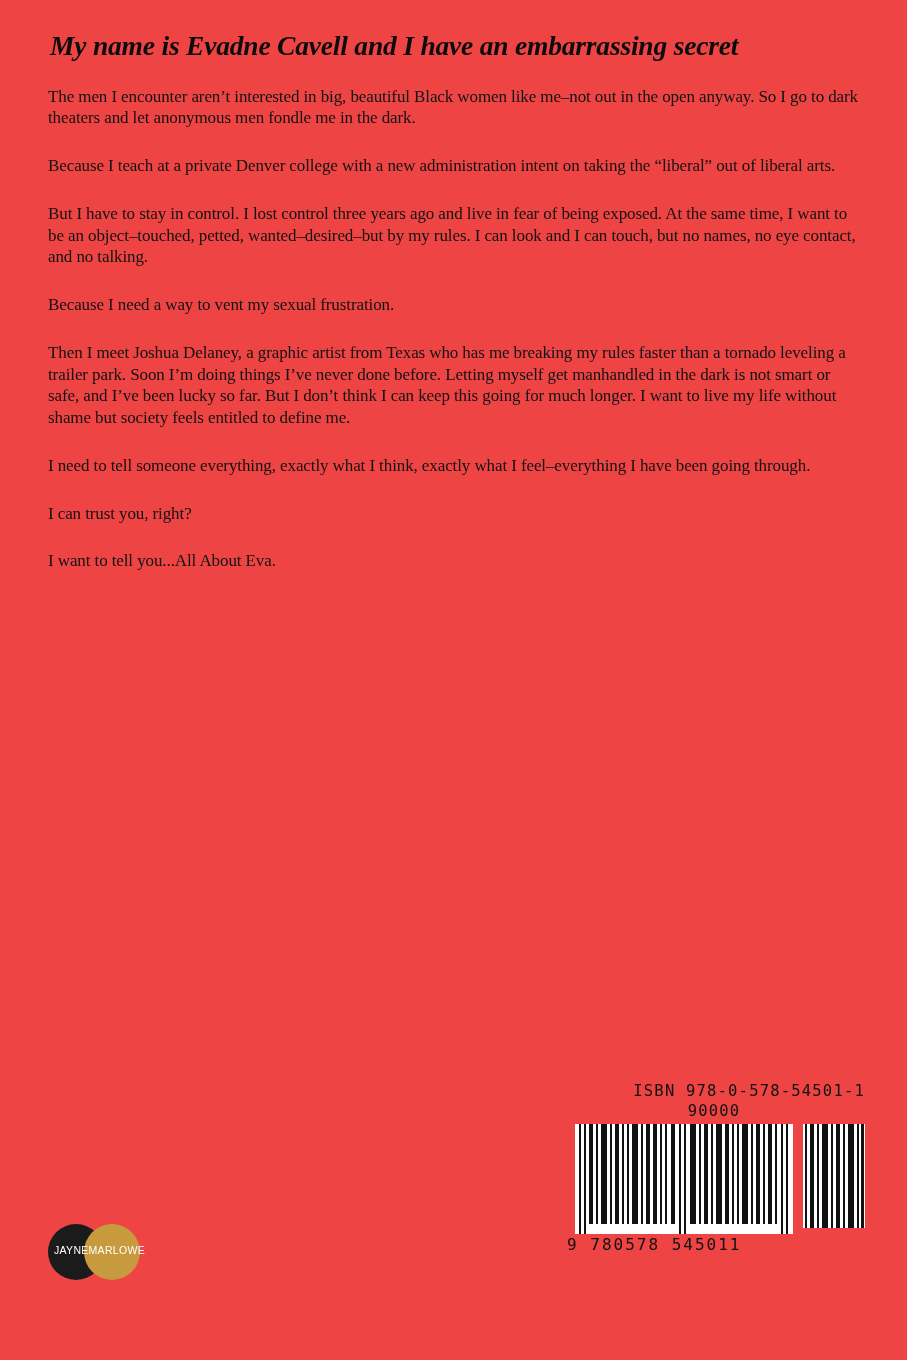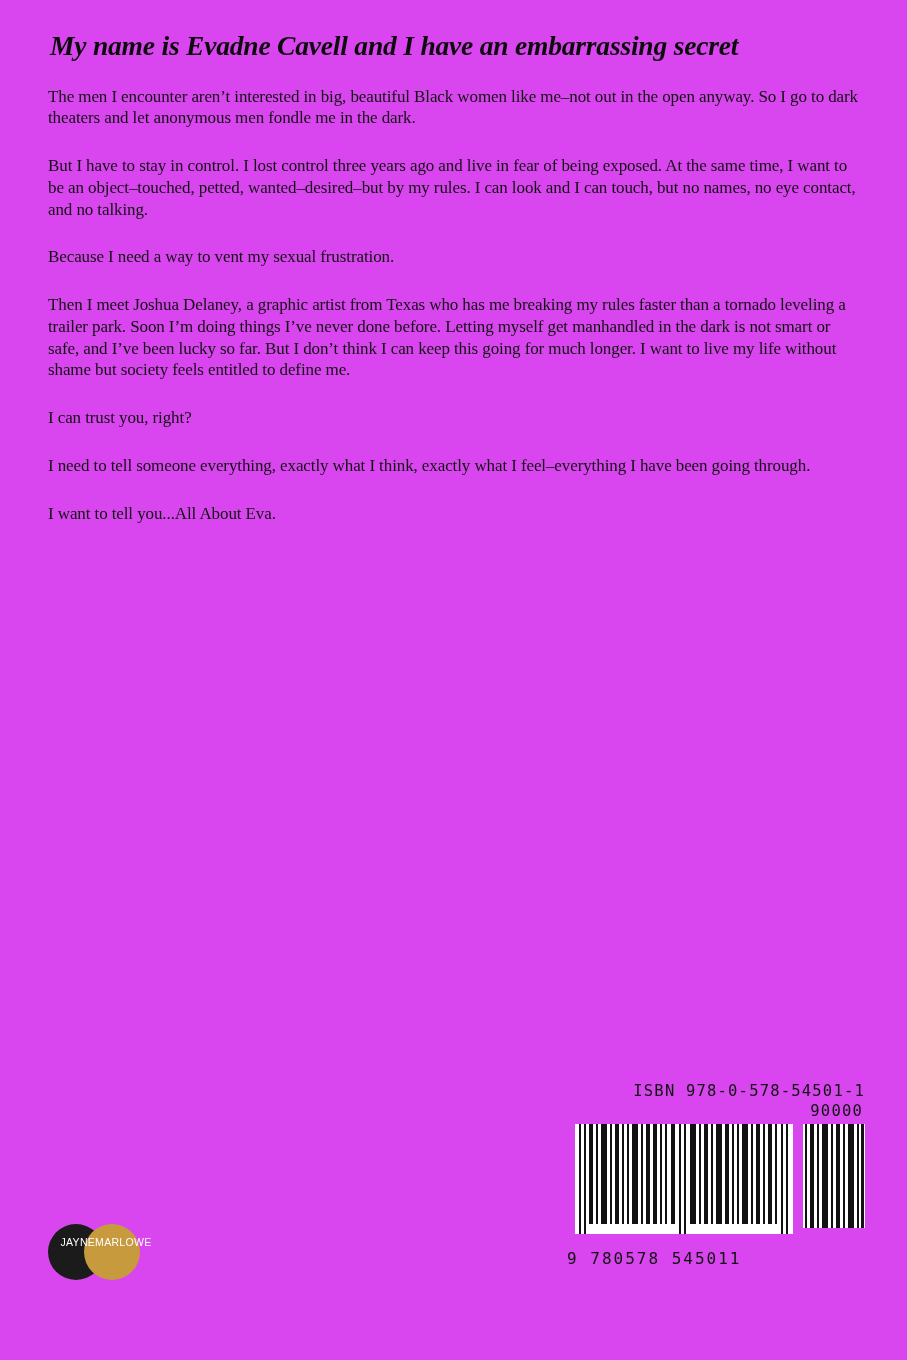"My name is Evadne Cavell" .page { background: #d946ef -> #ef4444 }
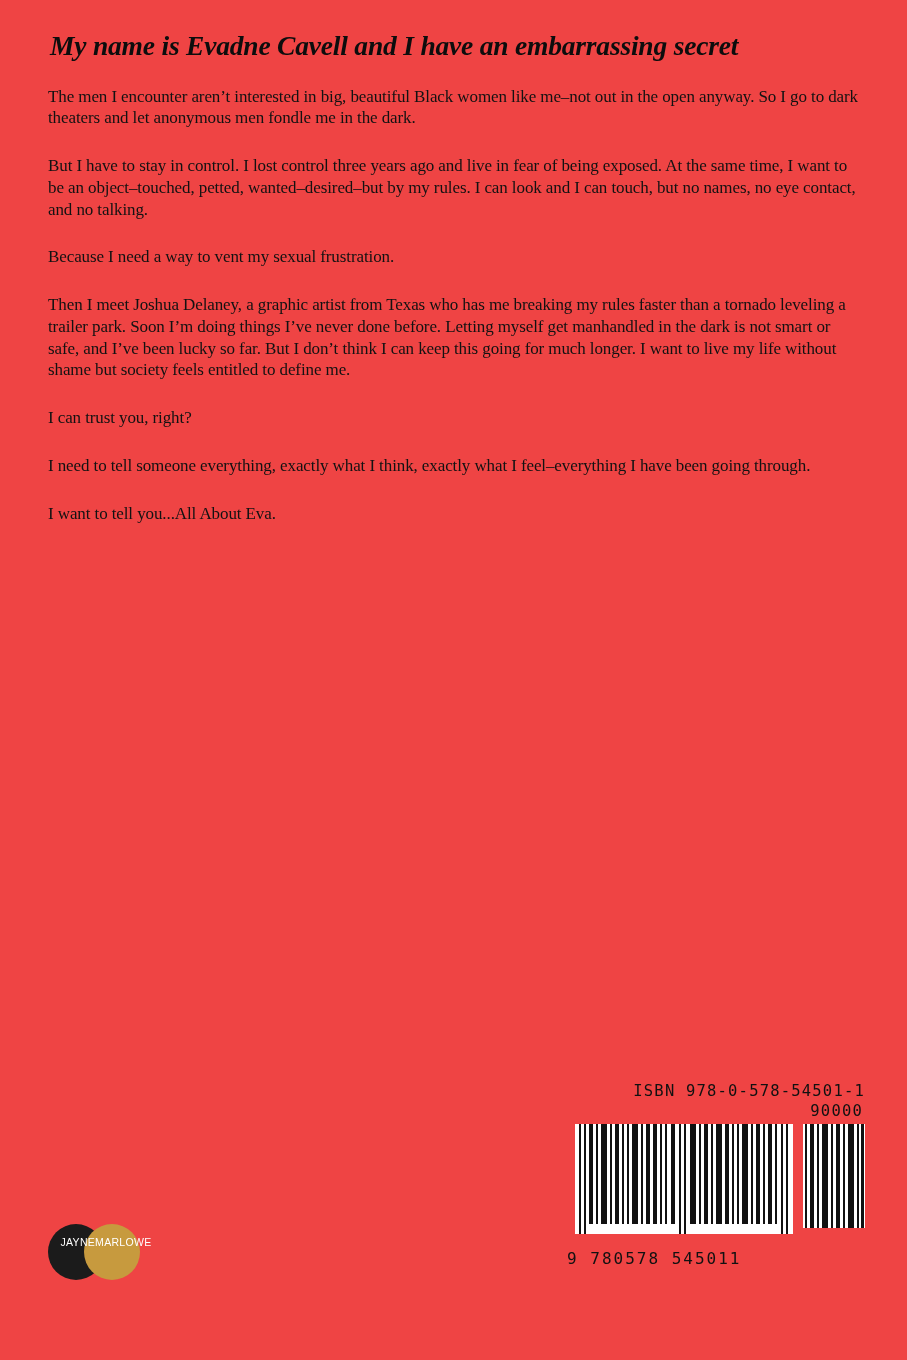"Because I teach at a" p.para { html: none -> <p>Because I teach at a private Denver college with a new administration intent on taking the “liberal” out of liberal arts.</p> }
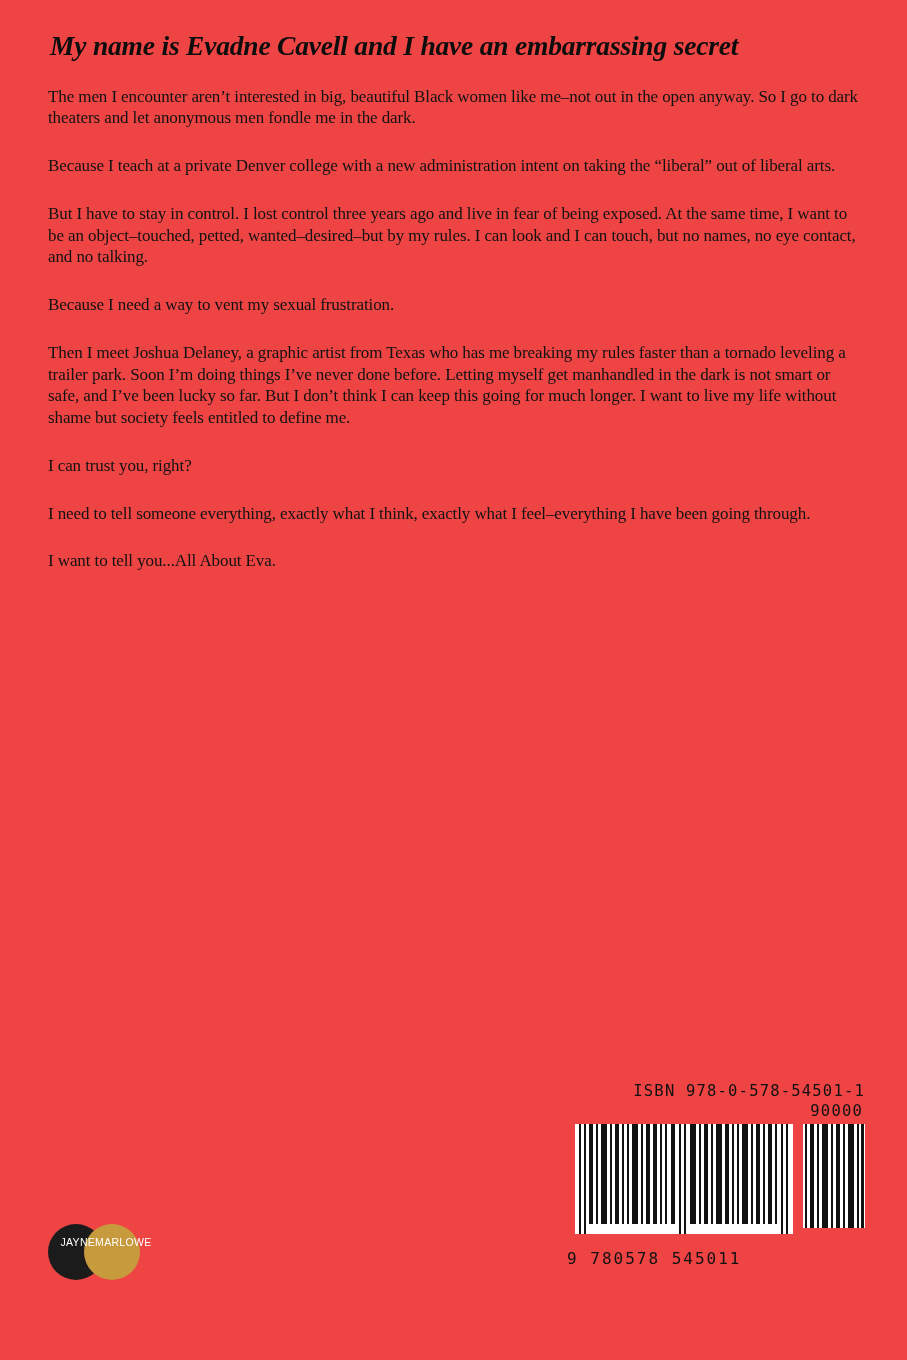"I can trust you, right?" p.para { order: before "I need to tell someone" -> after "I need to tell someone" }
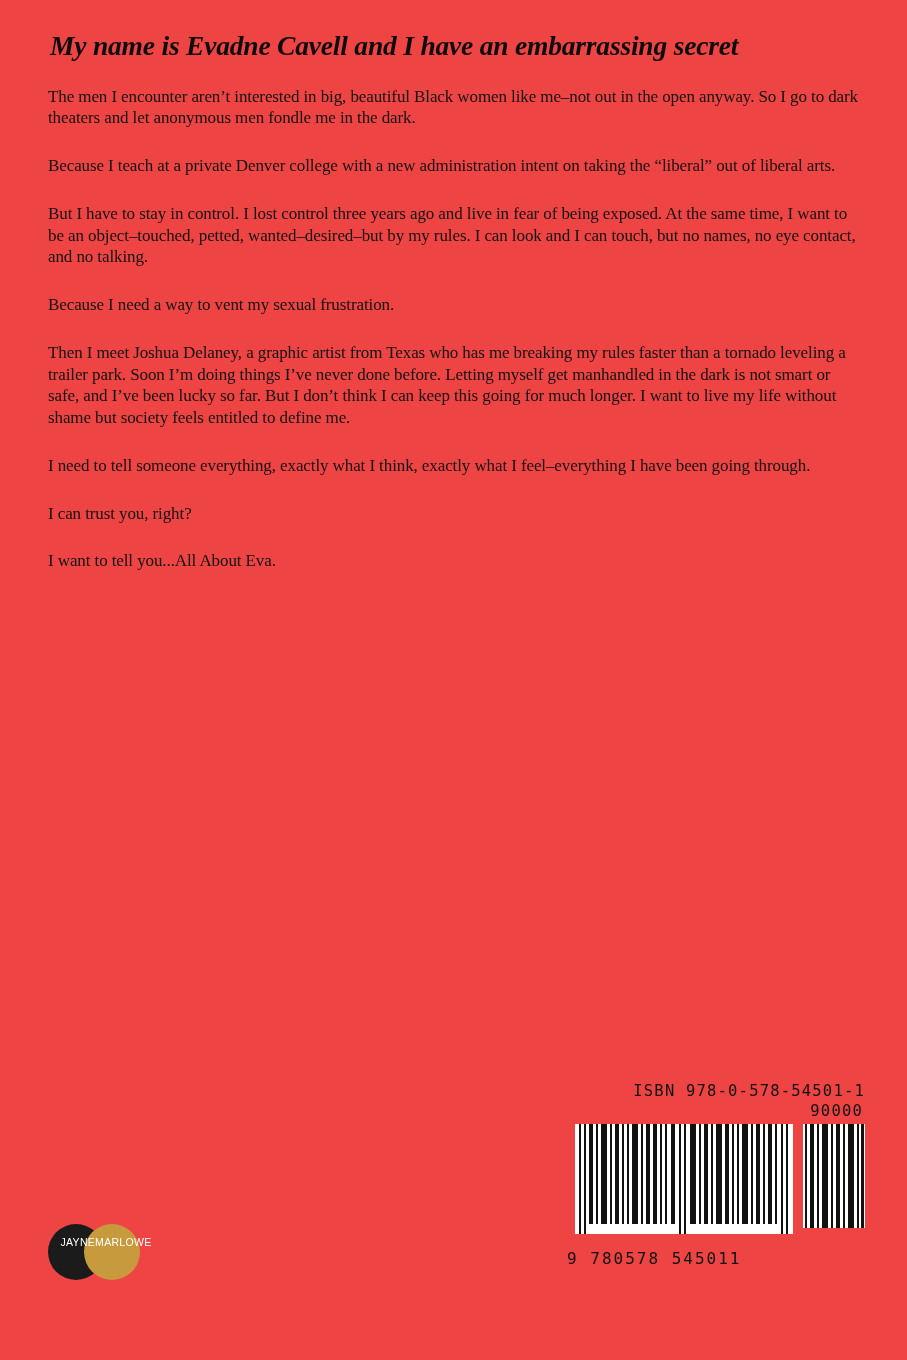"90000" .addon-line { text-align: right -> center }
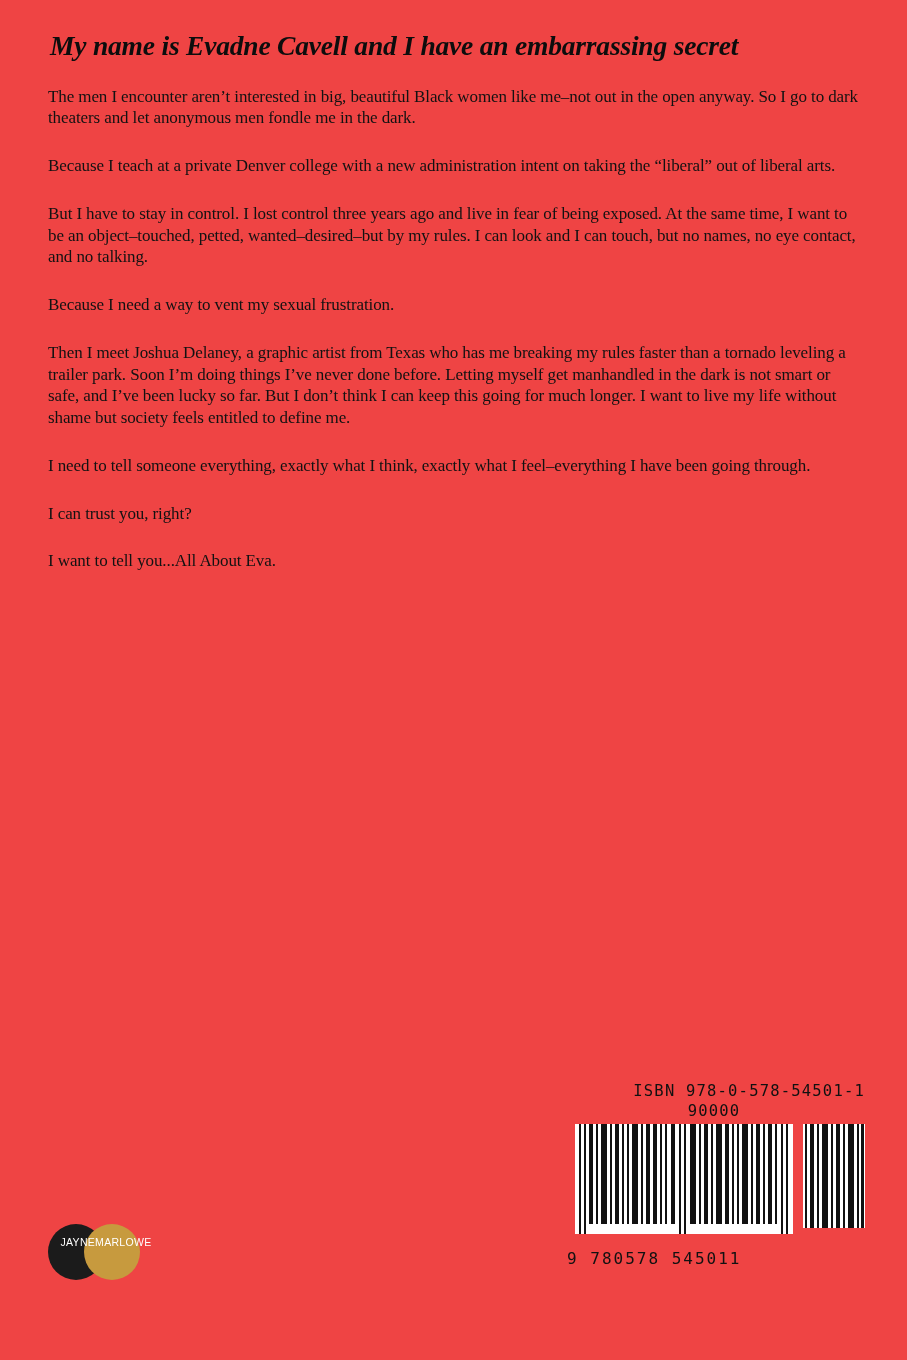"JAYNEMARLOWE" .logo .logo-text { text-align: center -> none; top: 16px -> 24px }
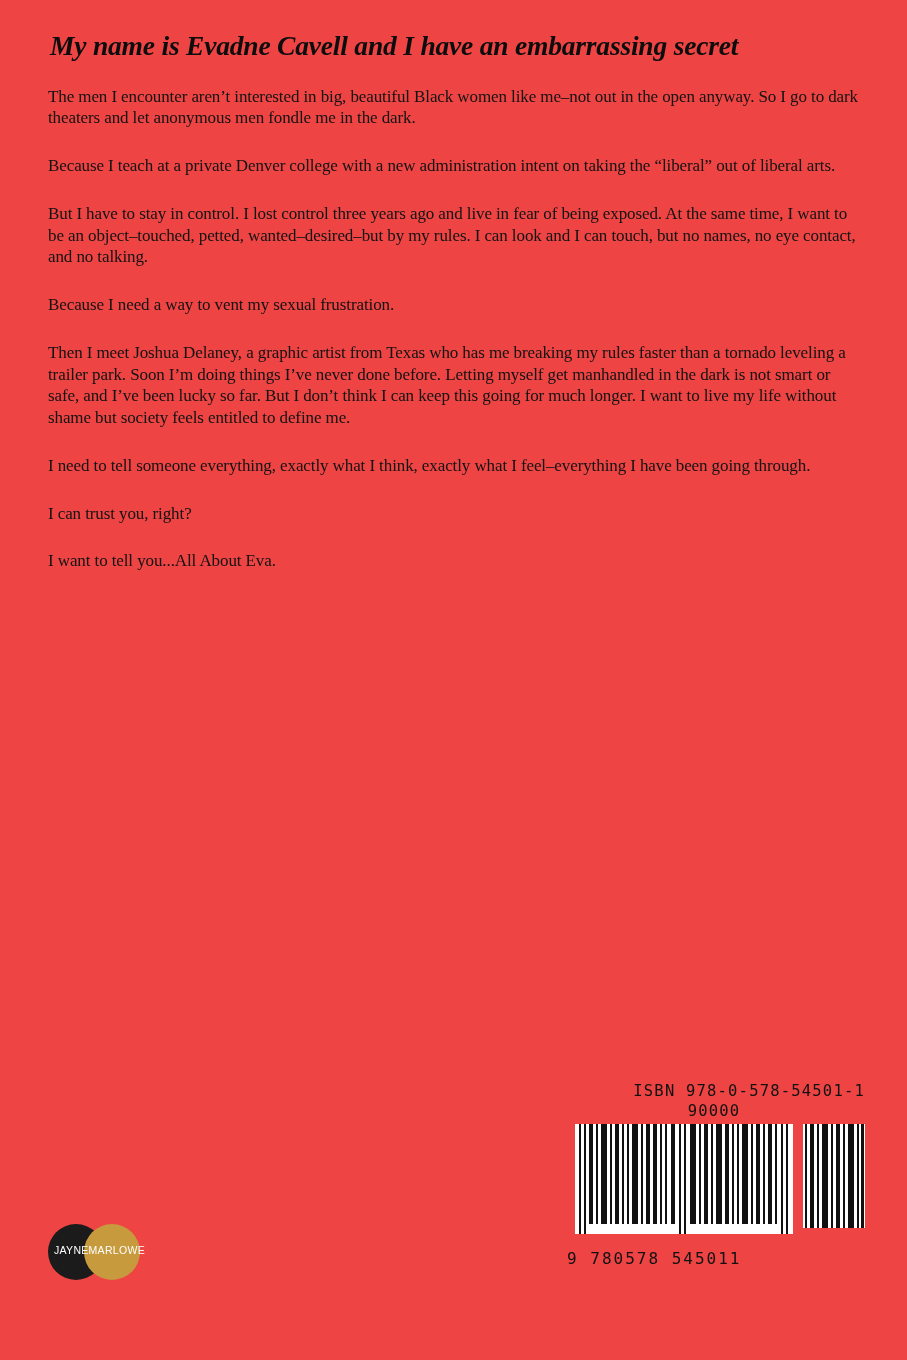"9 780578 545011" .barcode-digits { margin-top: 15px -> 1px }
